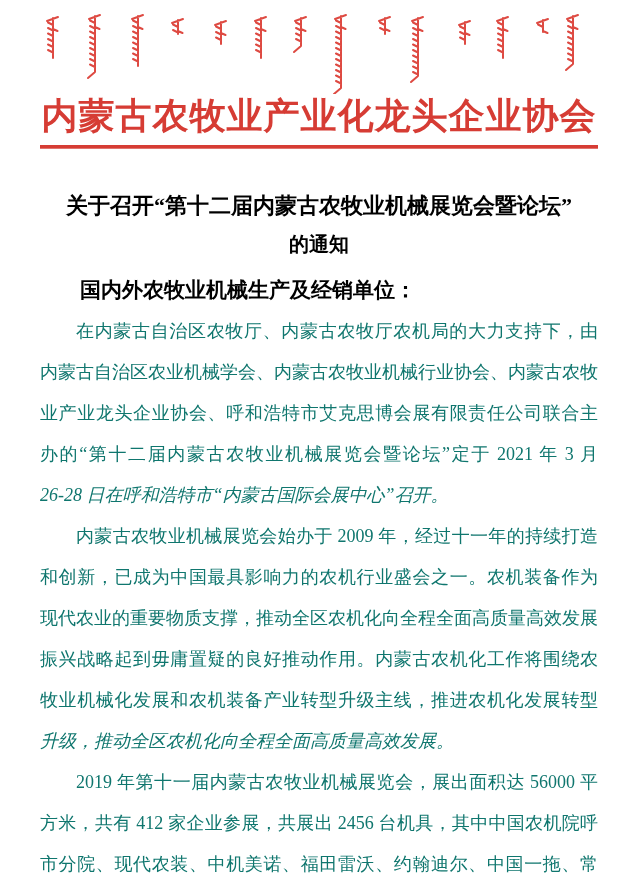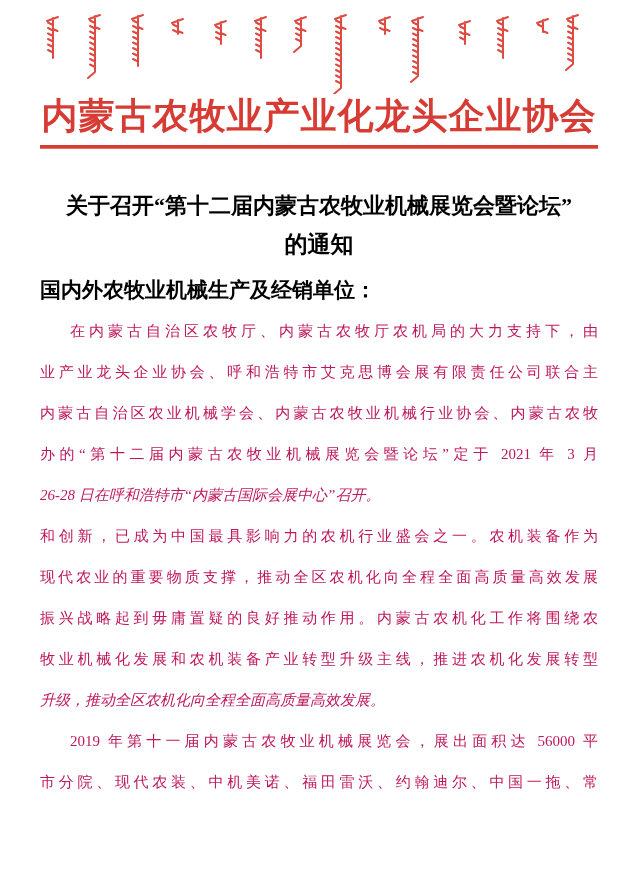"的通知" .doc-title .t2 { font-size: 23px -> 20px }
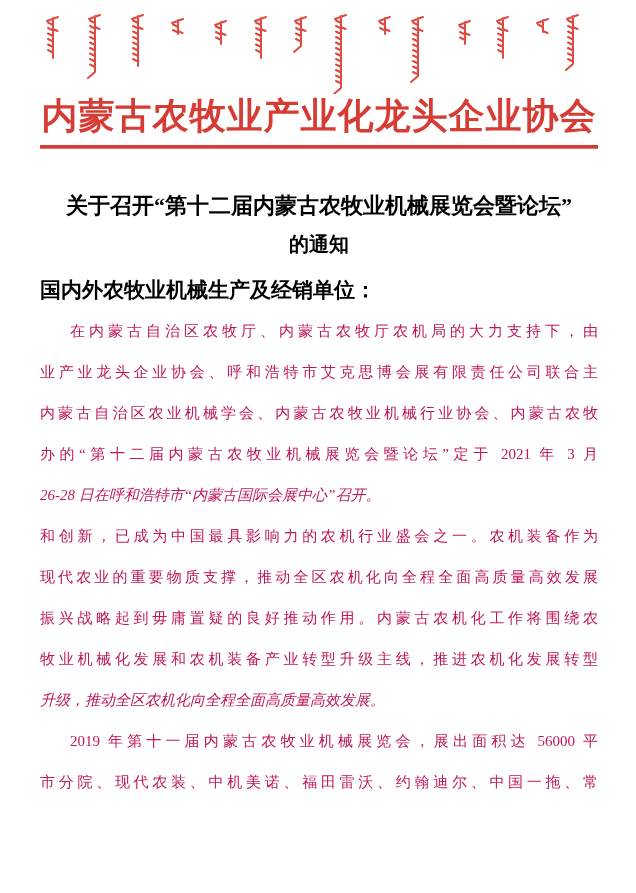"国内外农牧业机械生产及经销单位：" .salutation { margin-left: none -> 40px }
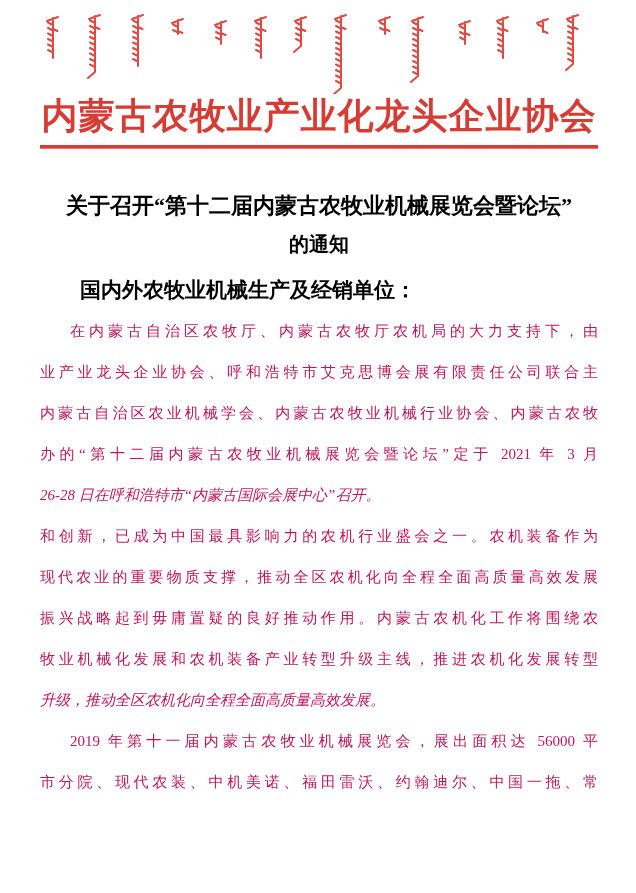"在内蒙古自治区农牧厅、内蒙古农牧厅农机局的大力支持下，由" .para .line { color: #be185d -> #0f766e; font-size: 15px -> 18px }
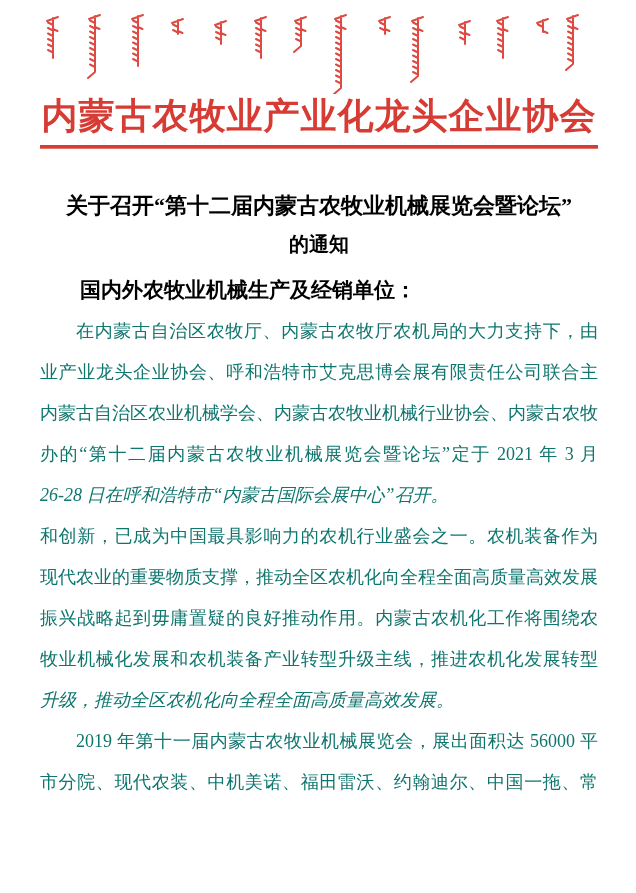"业产业龙头企业协会、呼和浩特市艾克思博会展有限责任公司联合主" div.line { order: before "内蒙古自治区农业机械学会、内蒙古农牧业机械行业协会、内蒙古农牧" -> after "内蒙古自治区农业机械学会、内蒙古农牧业机械行业协会、内蒙古农牧" }
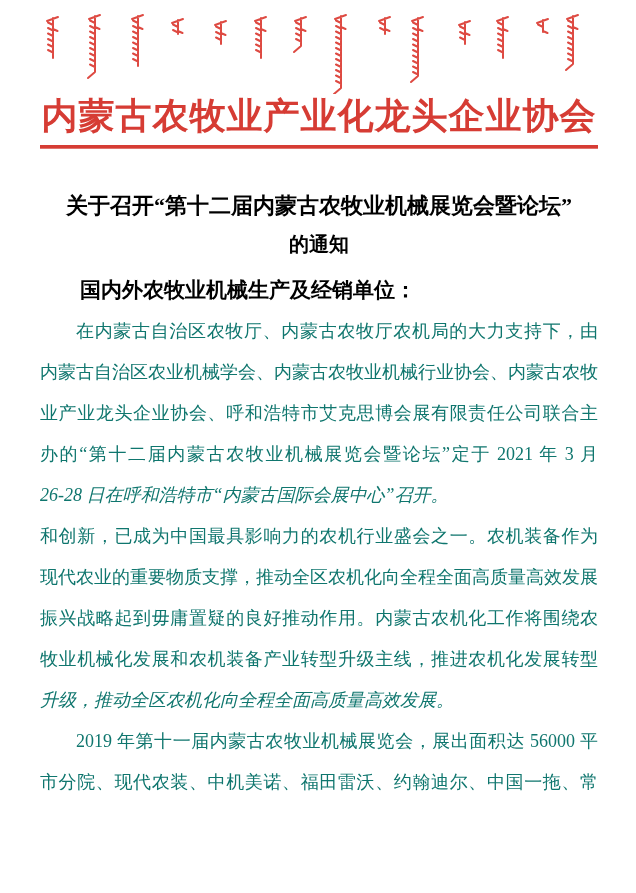"内蒙古农牧业机械展览会始办于 2009 年，经过十一年的持续打造" div.line { html: none -> <div>内蒙古农牧业机械展览会始办于 2009 年，经过十一年的持续打造</div> }
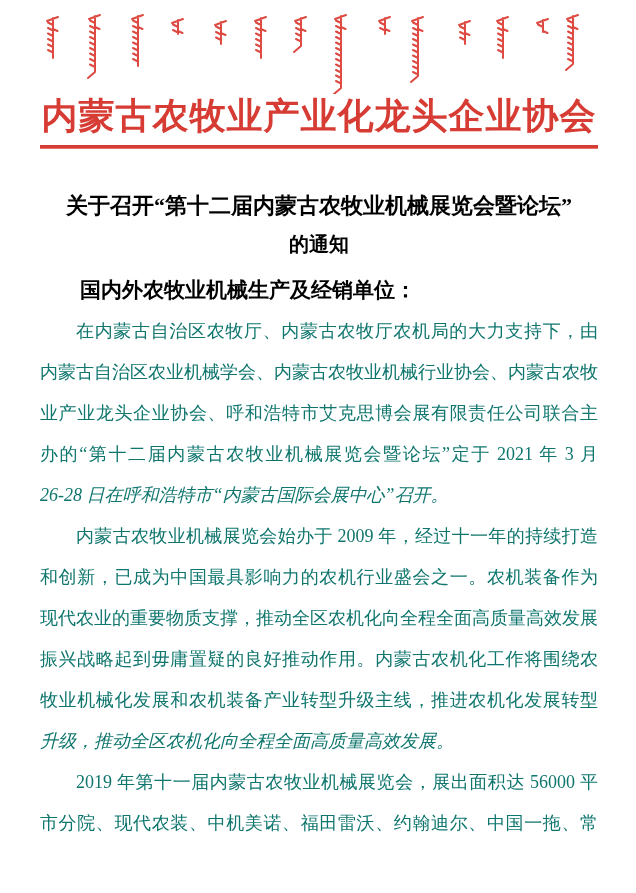"方米，共有 412 家企业参展，共展出 2456 台机具，其中中国农机院呼" div.line { html: none -> <div>方米，共有 412 家企业参展，共展出 2456 台机具，其中中国农机院呼</div> }
